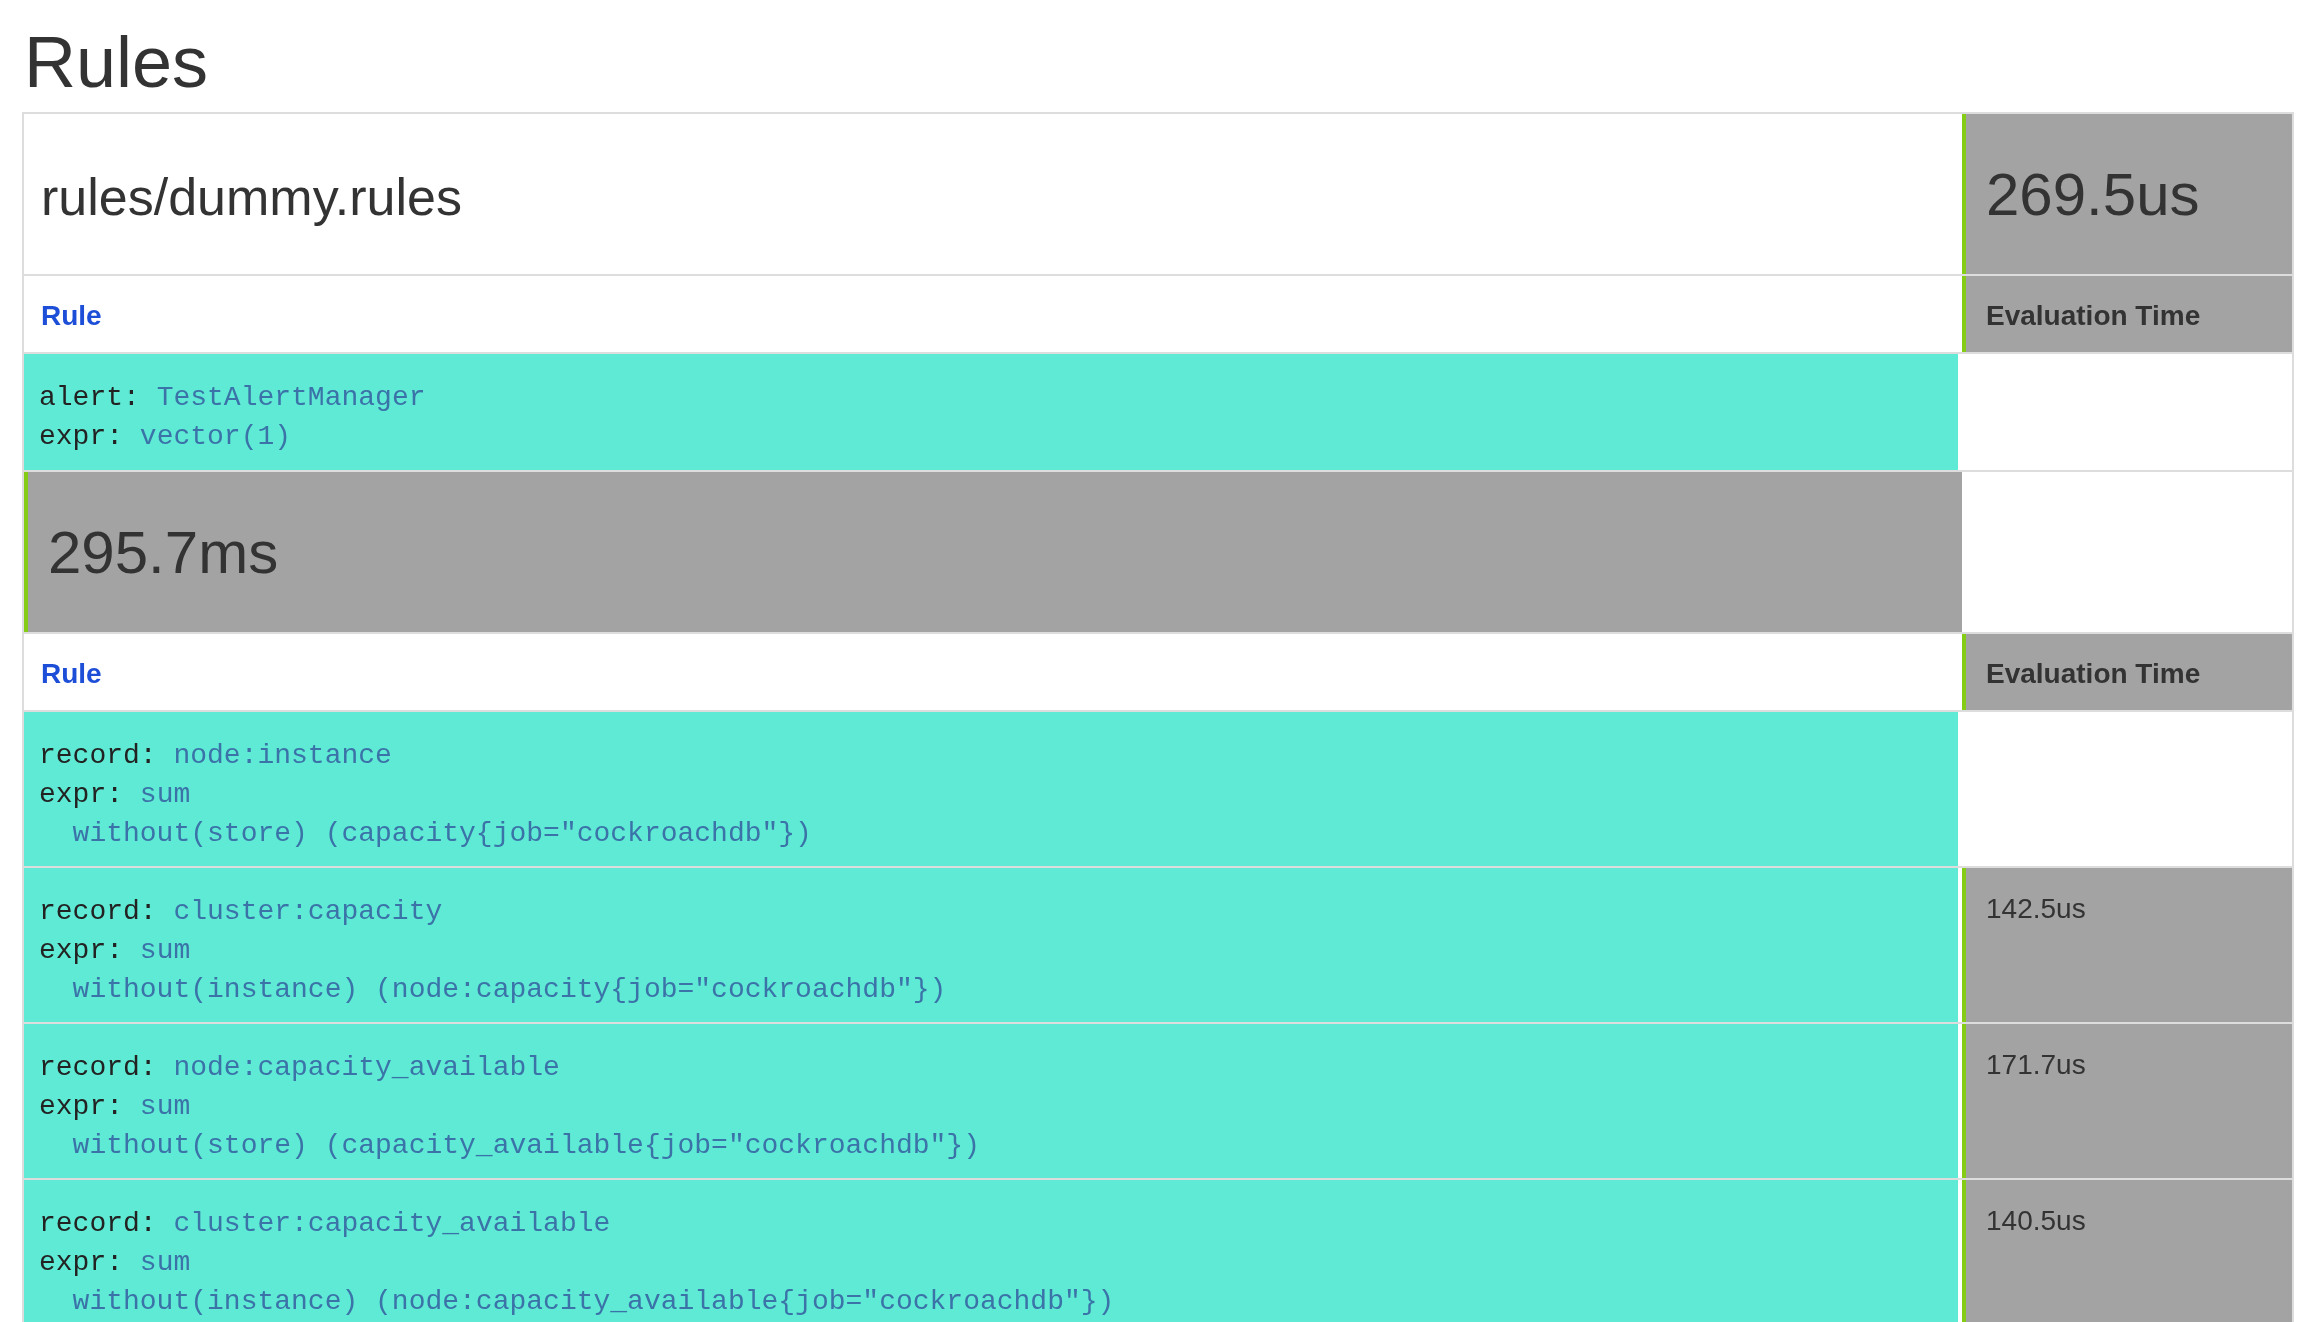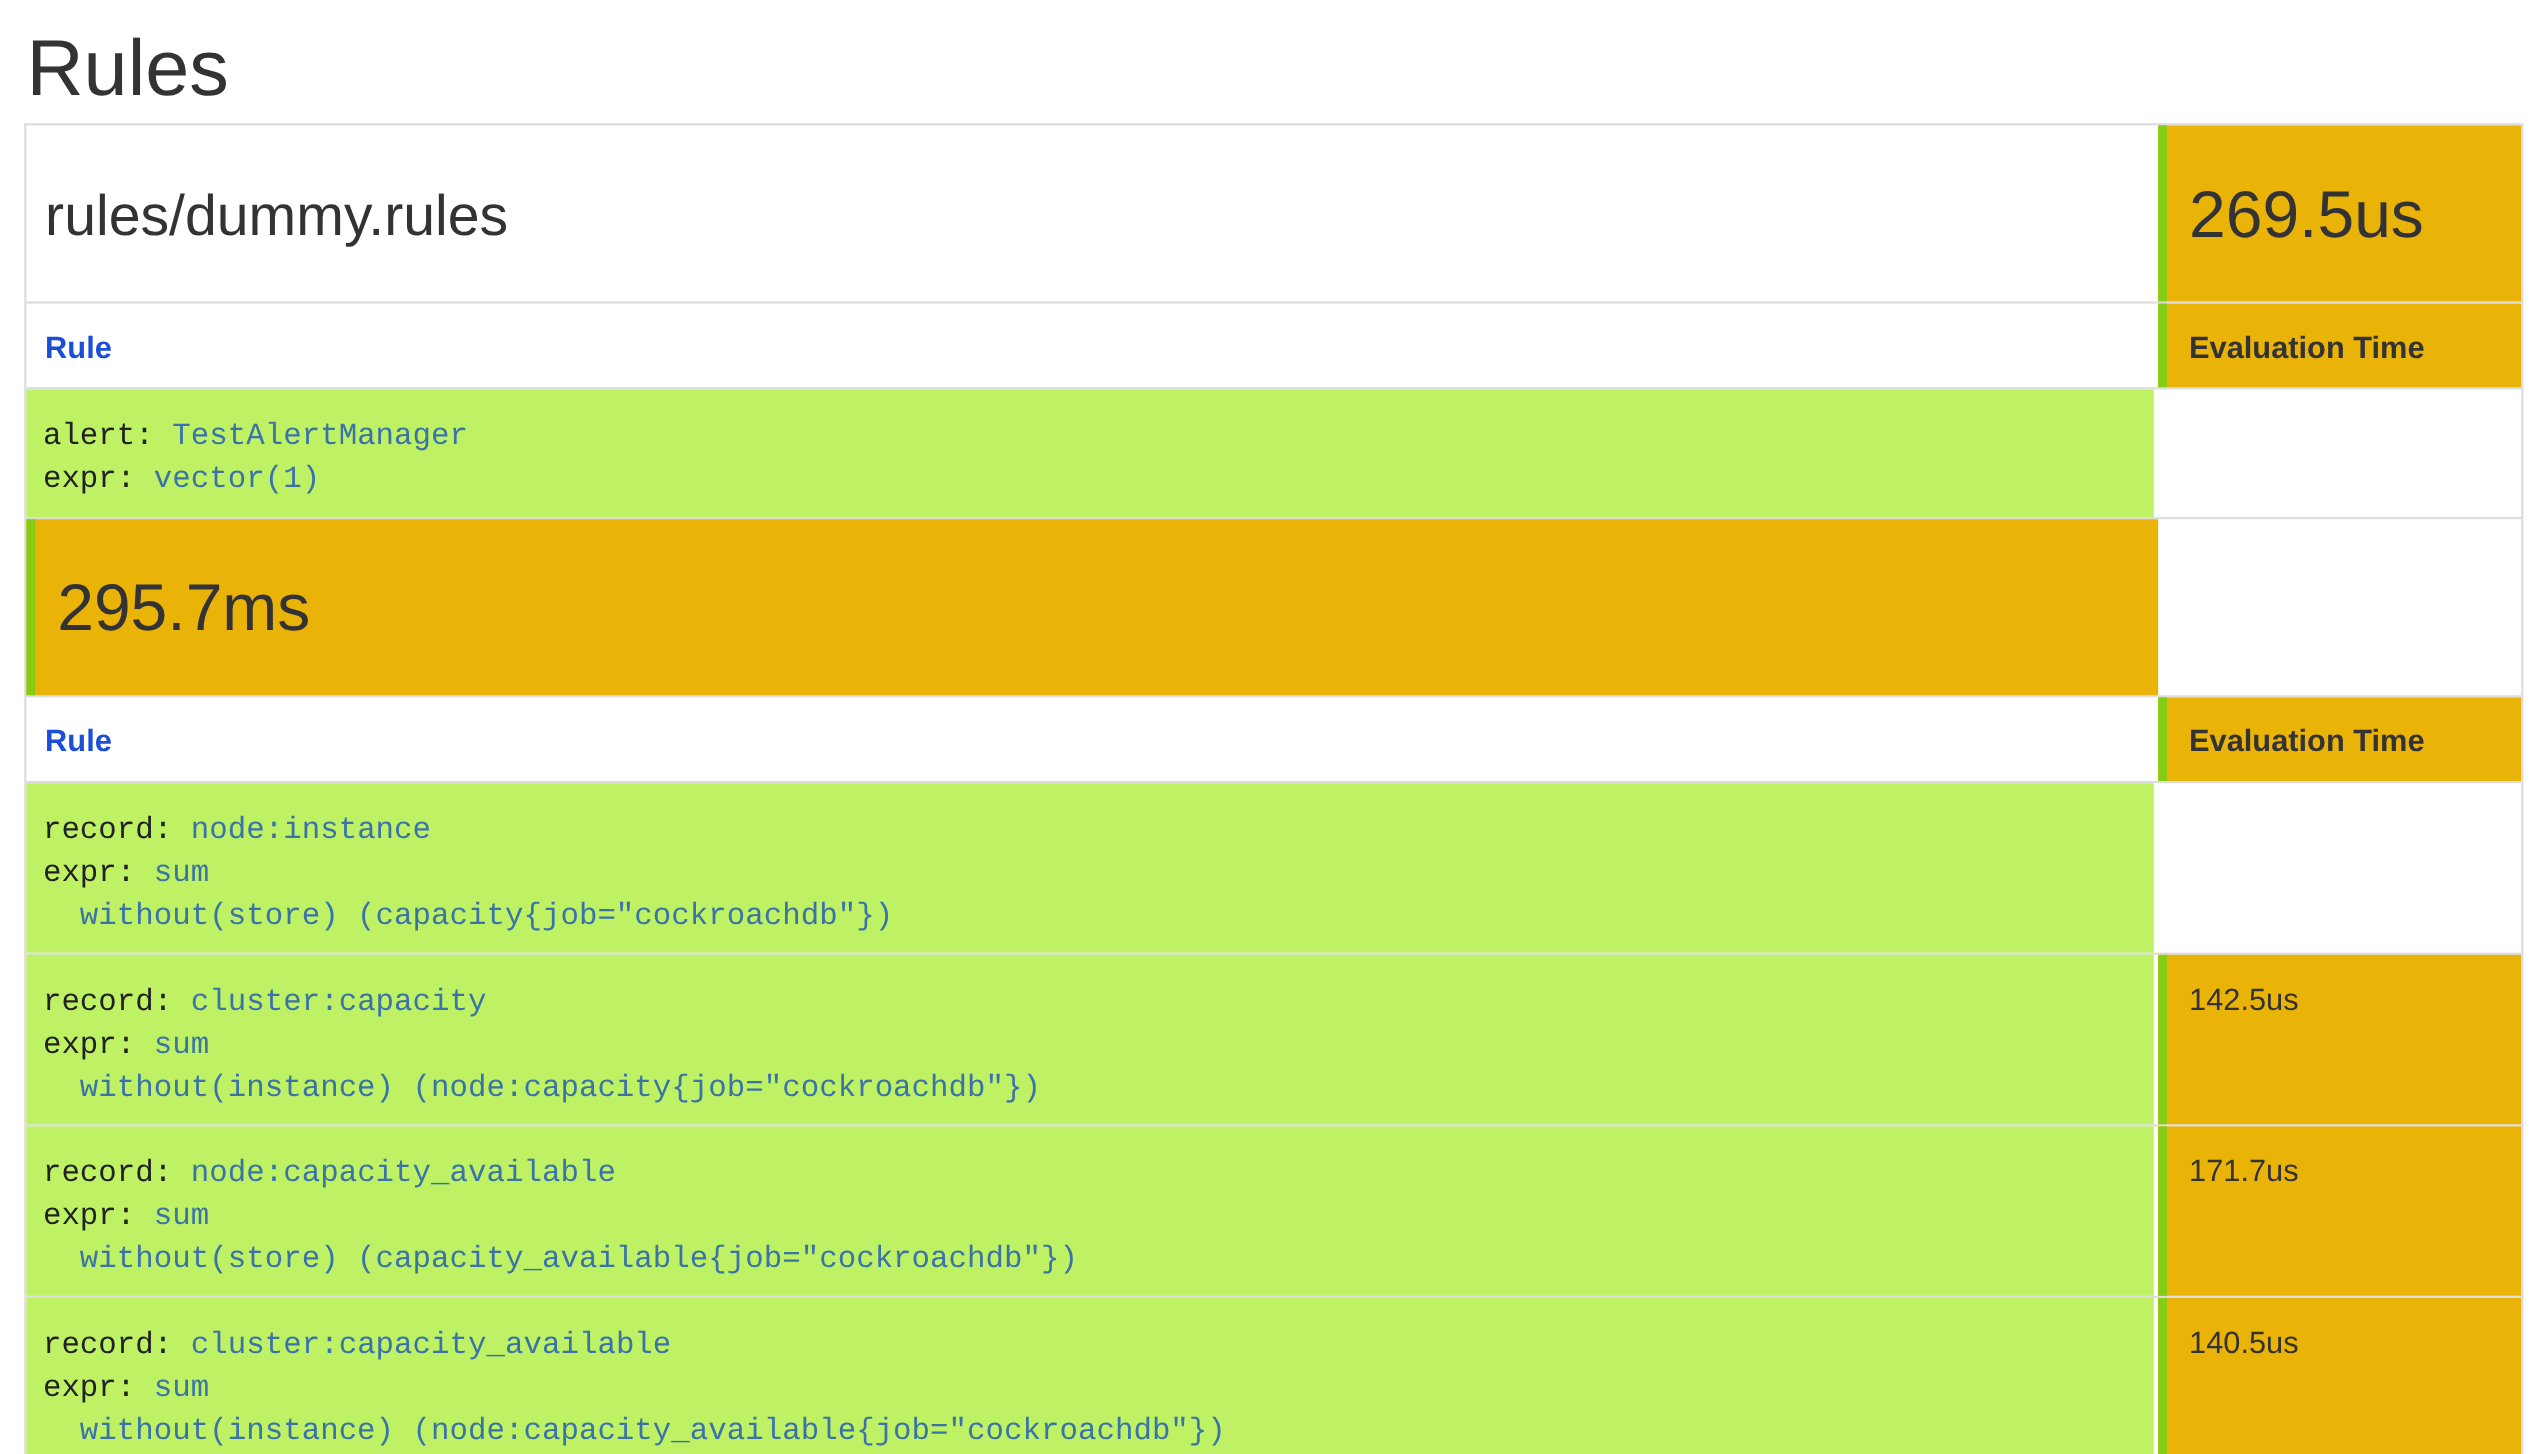"269.5us" .cell-right { background: #eab308 -> #a3a3a3; border-left: 8px solid #84cc16 -> 4px solid #84cc16 }
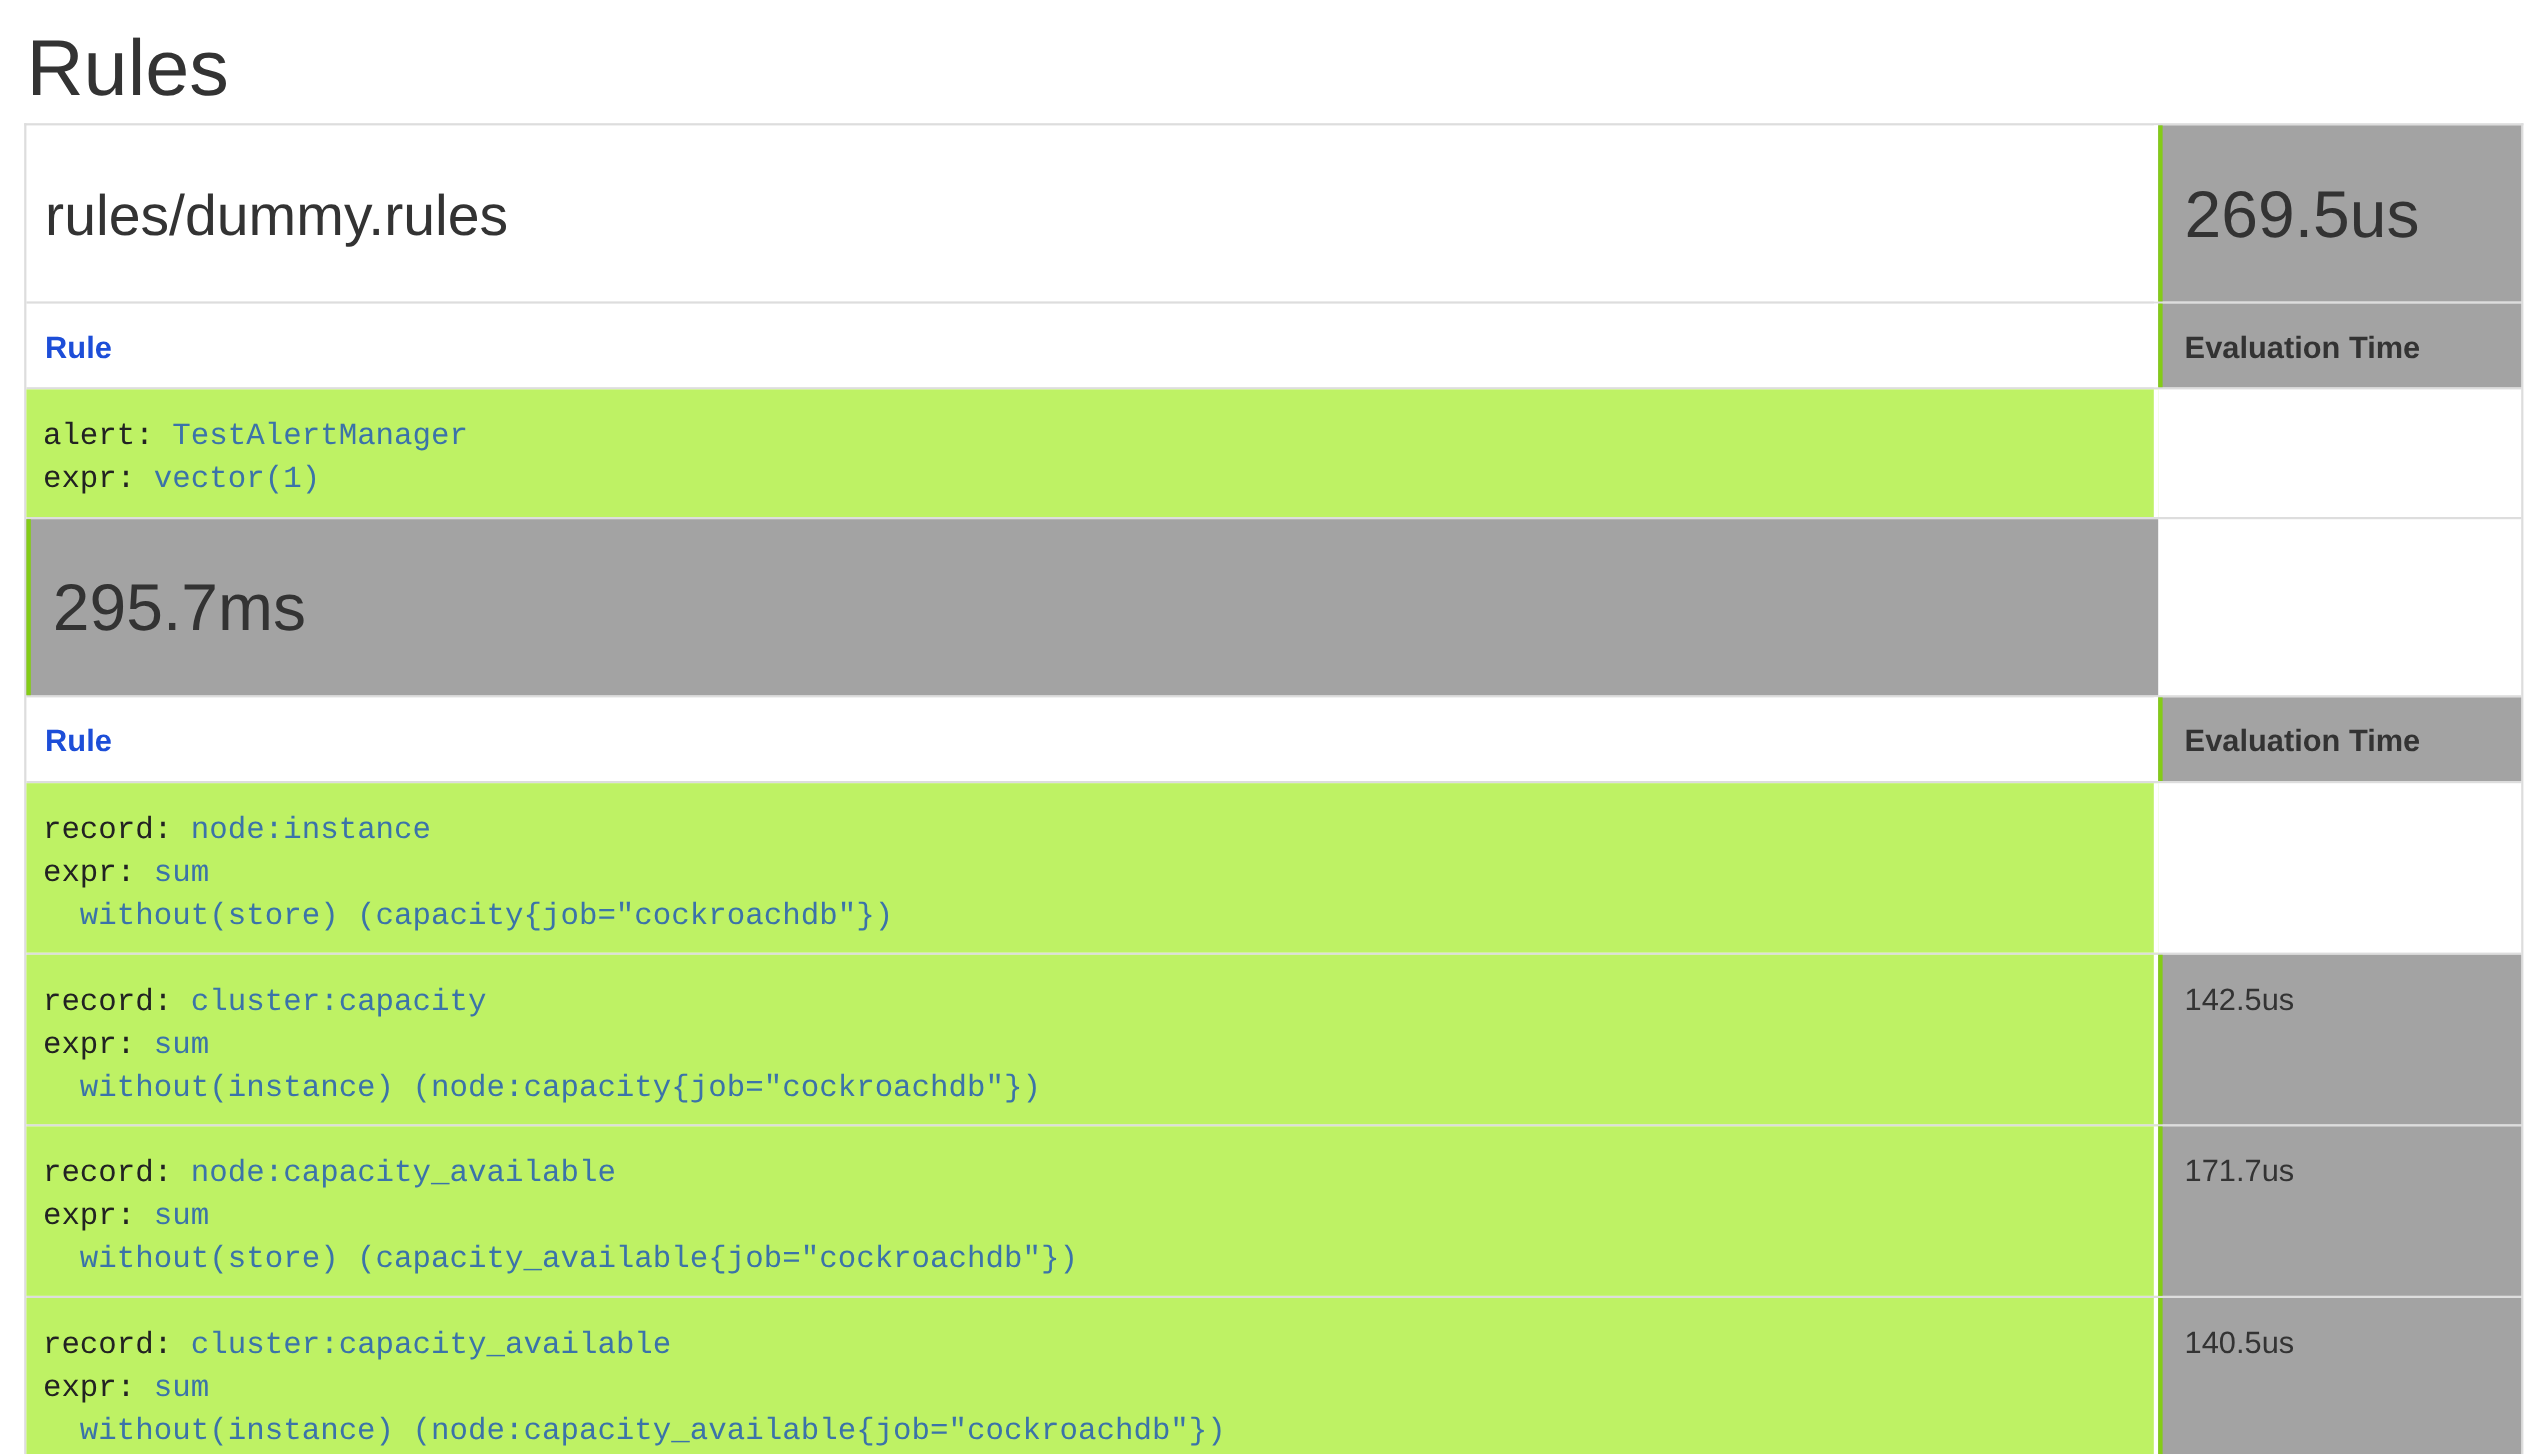"alert: TestAlertManager expr: vector(1)" .rule-cell { background: #bef264 -> #5eead4 }
